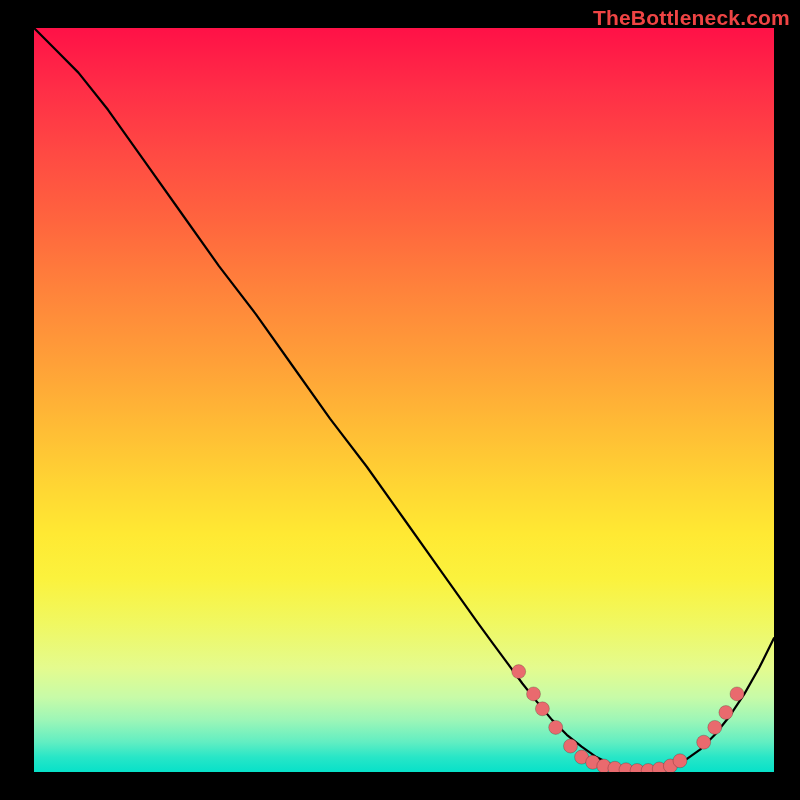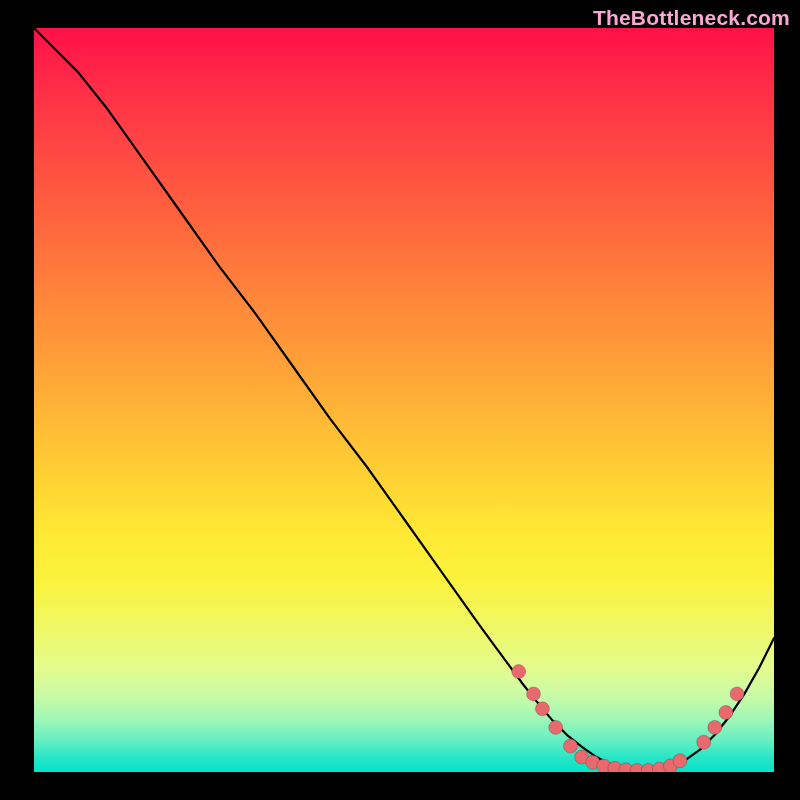"TheBottleneck.com" .watermark { color: #f9a8d4 -> #ef4444 }
